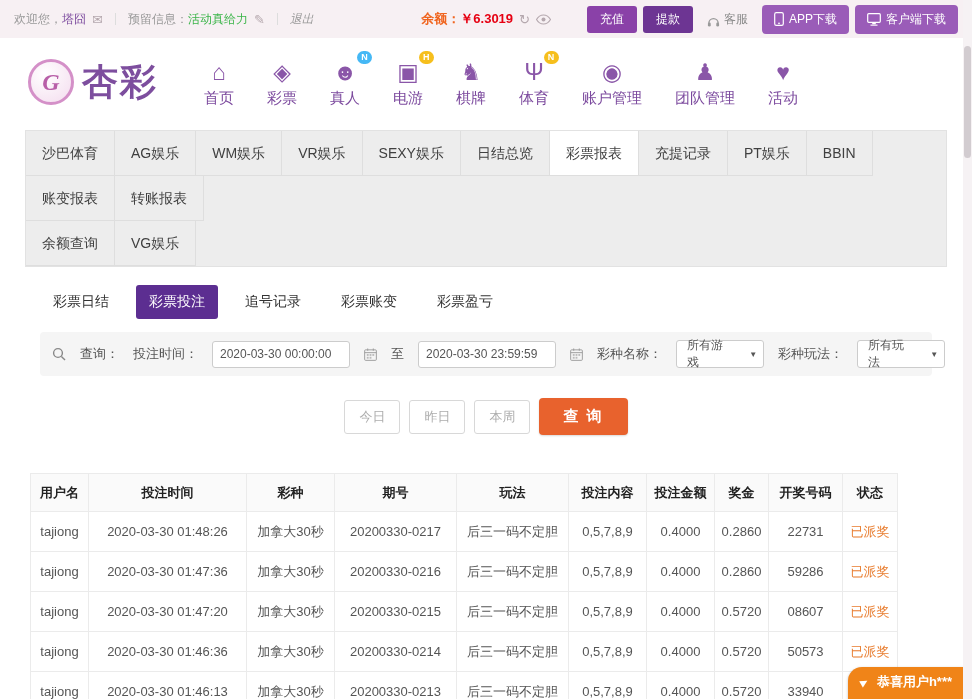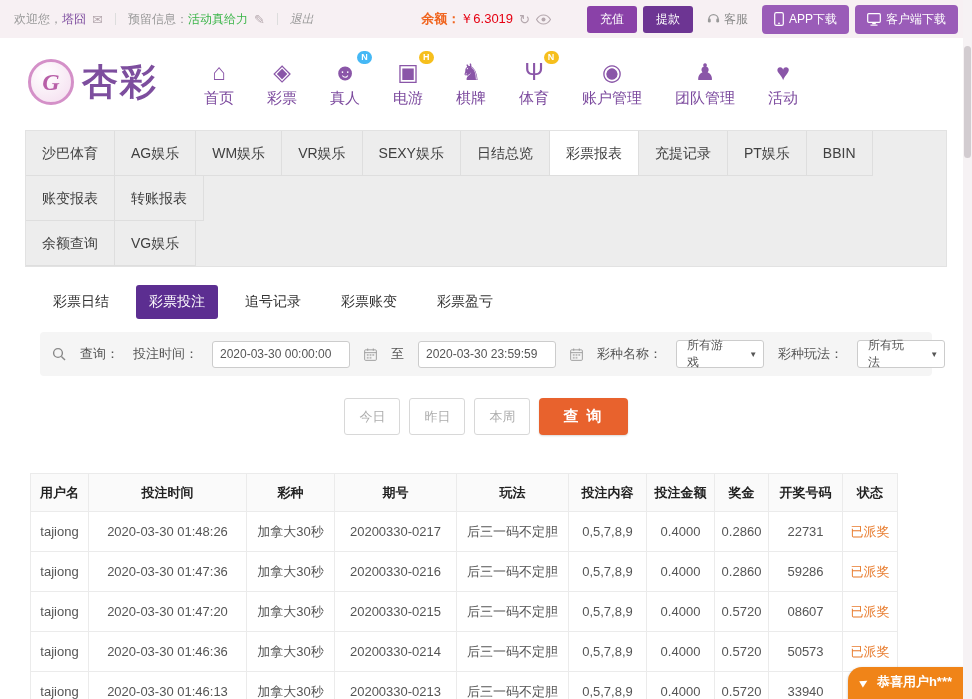"￥6.3019" .bal-value { font-weight: normal -> bold }
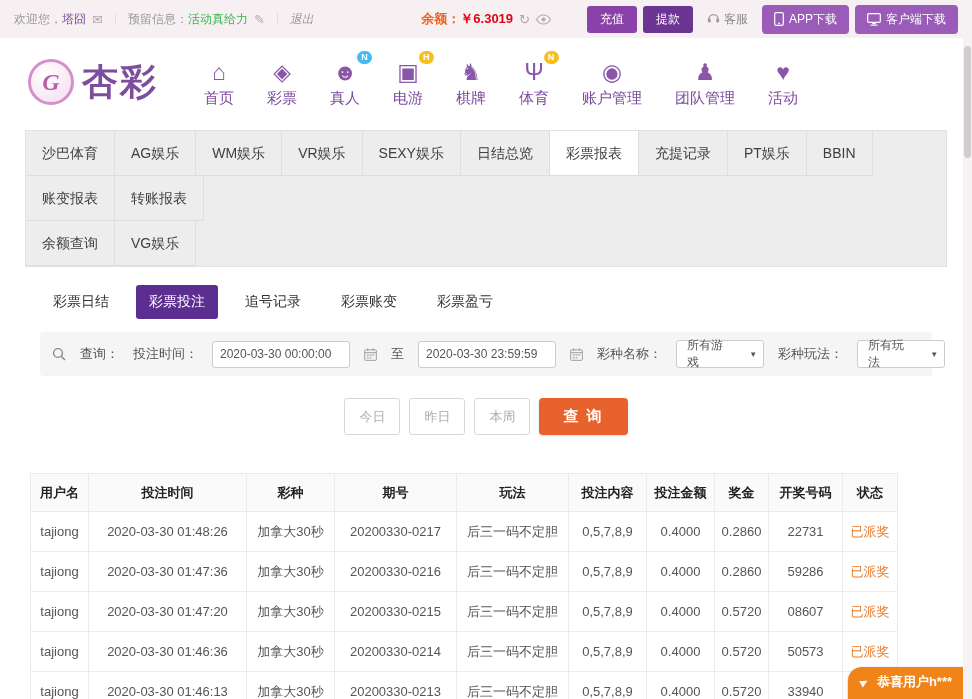"客服" .service { align-items: flex-start -> flex-end }
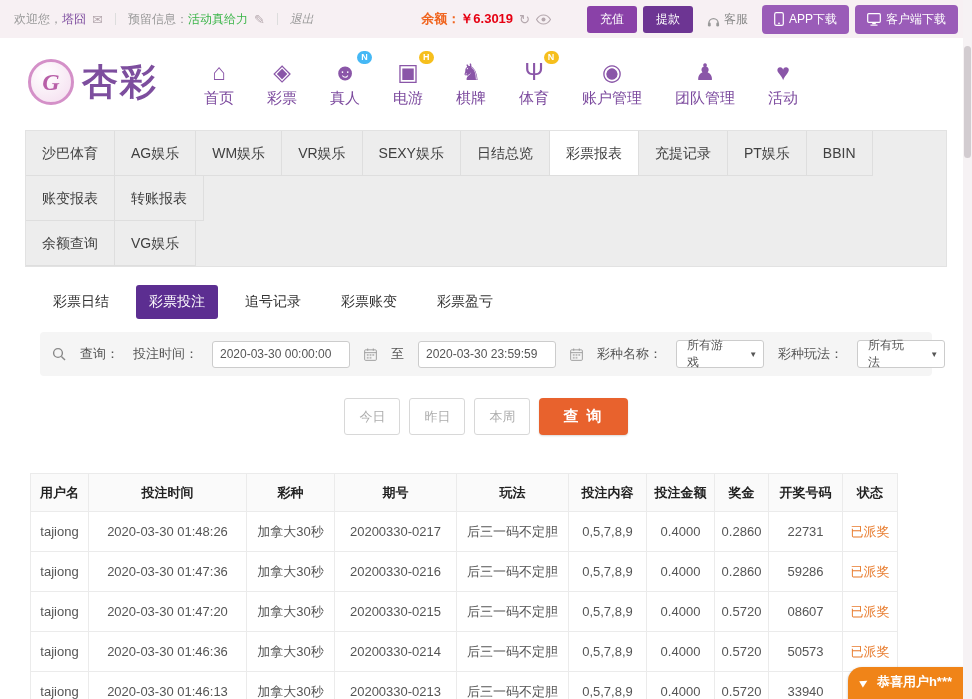"今日" .quickrow { align-items: none -> center }
